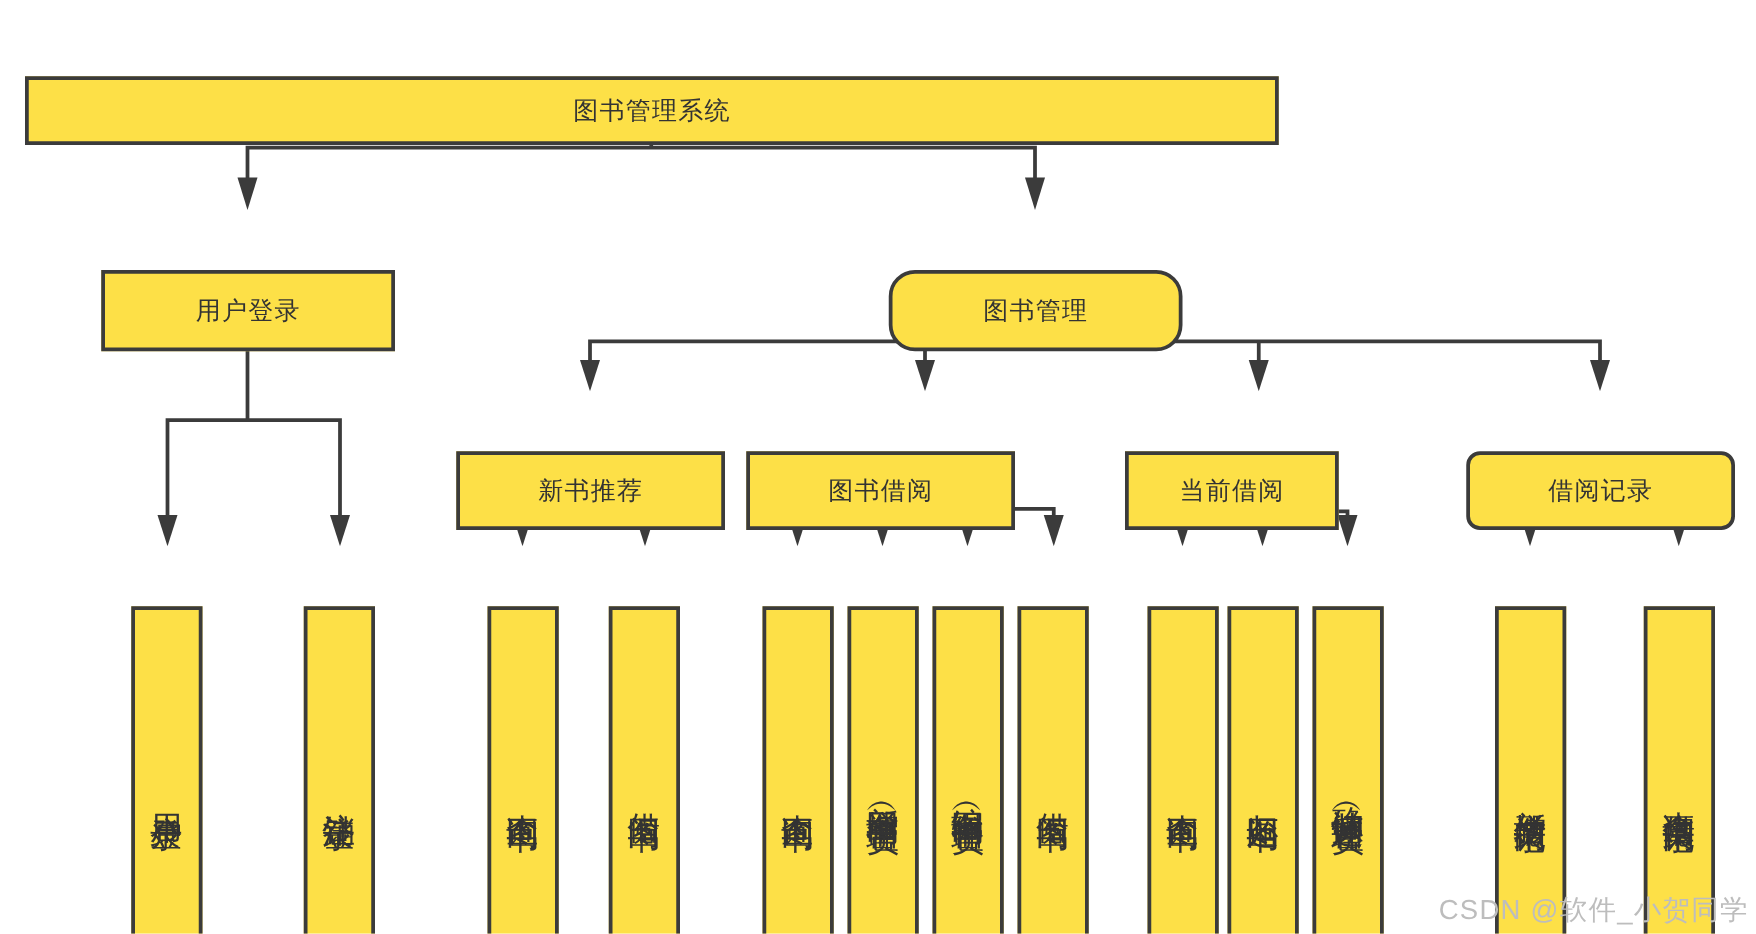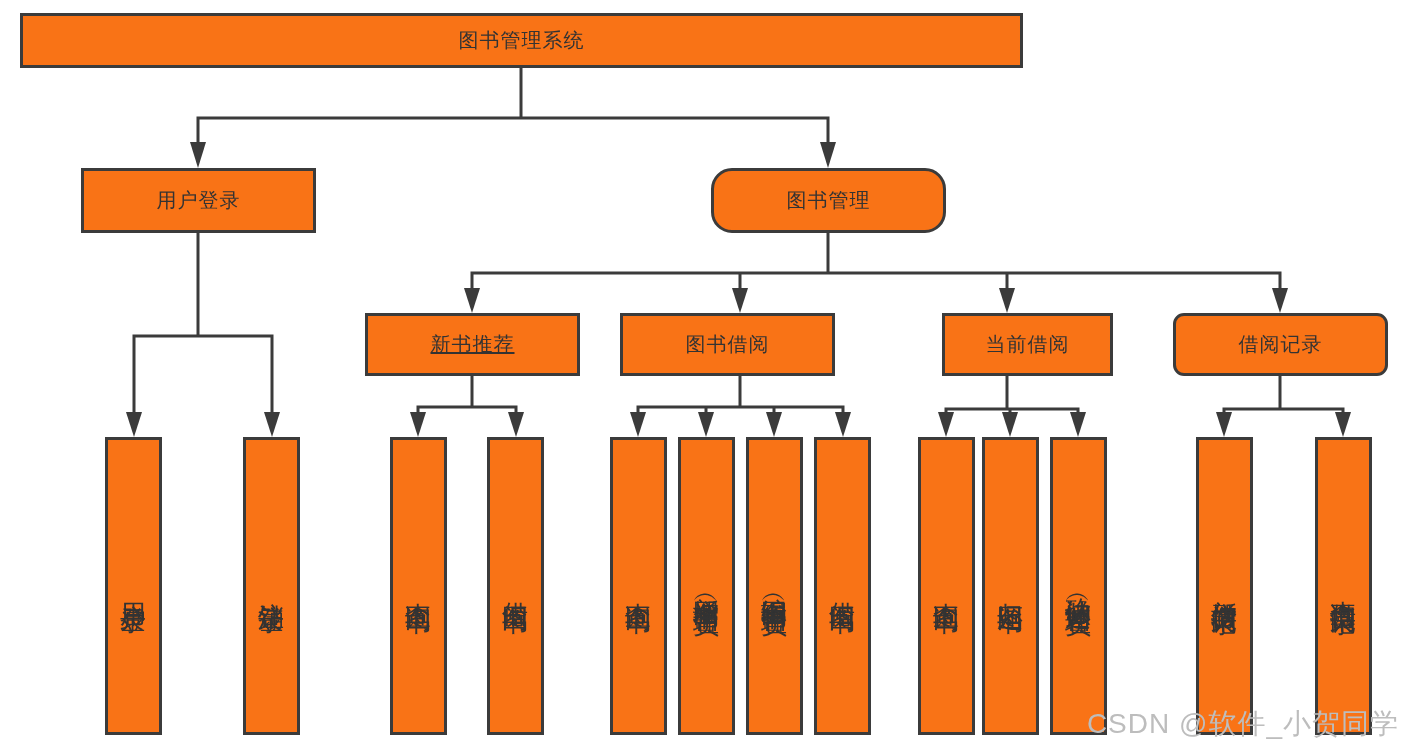"图书管理系统" .node { background: #f97316 -> #fde047; margin-top: none -> 48px }
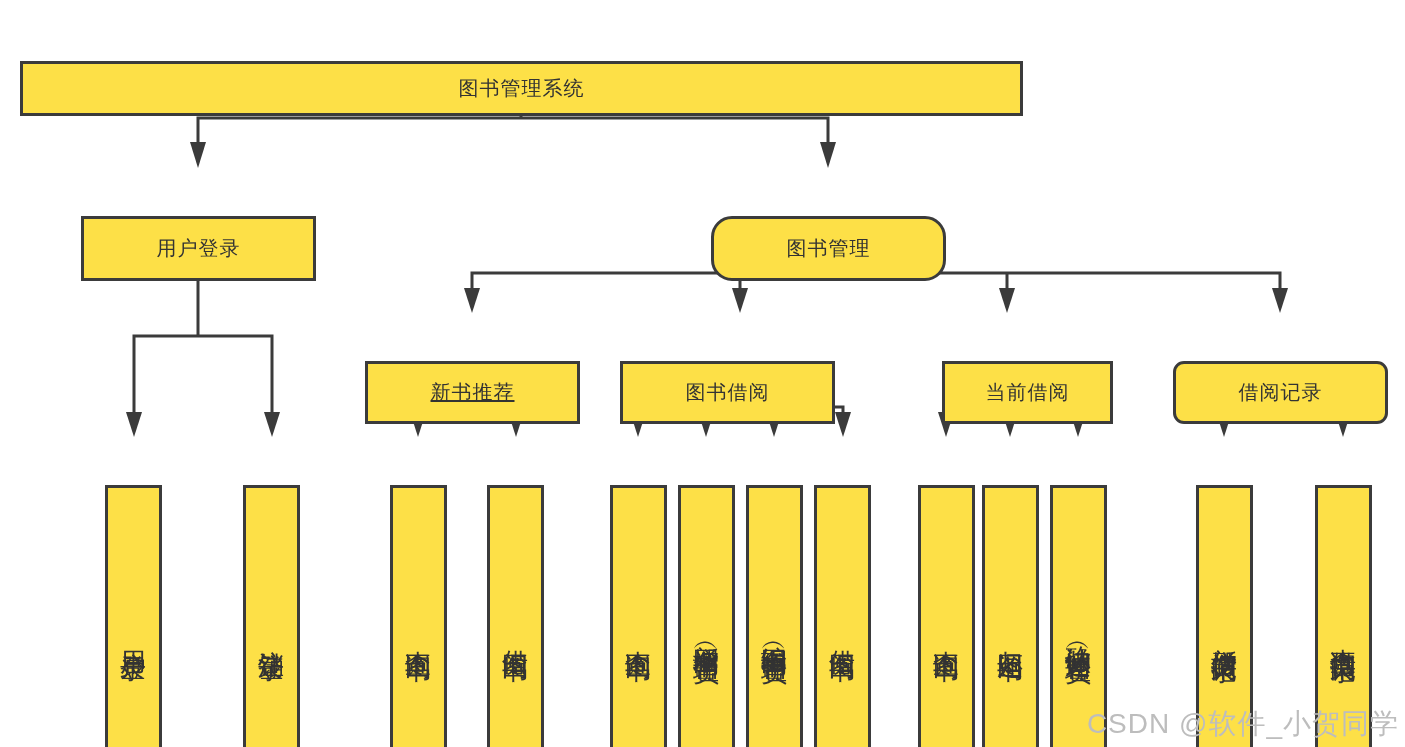"新书推荐" div.node { text-decoration: underline -> none }
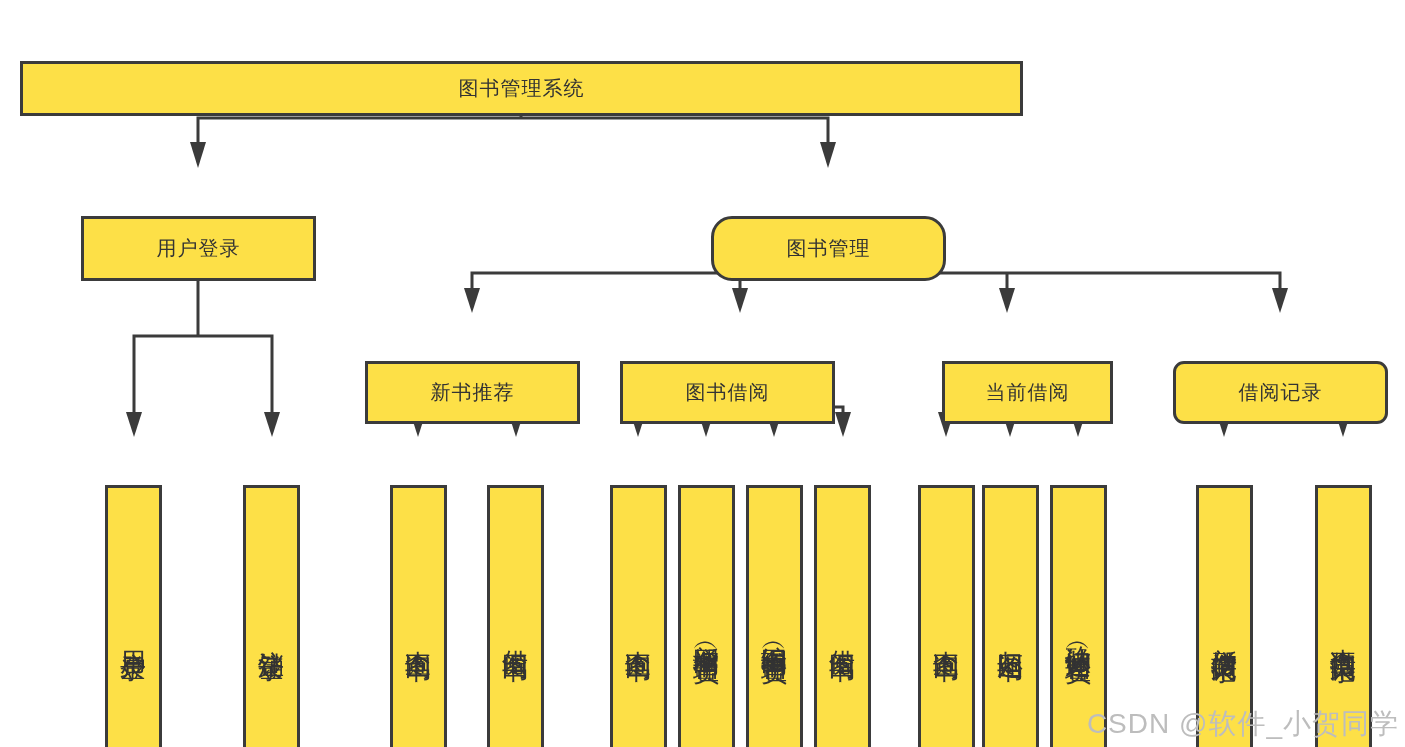"图书借阅" div.node { left: 620px -> 597px }
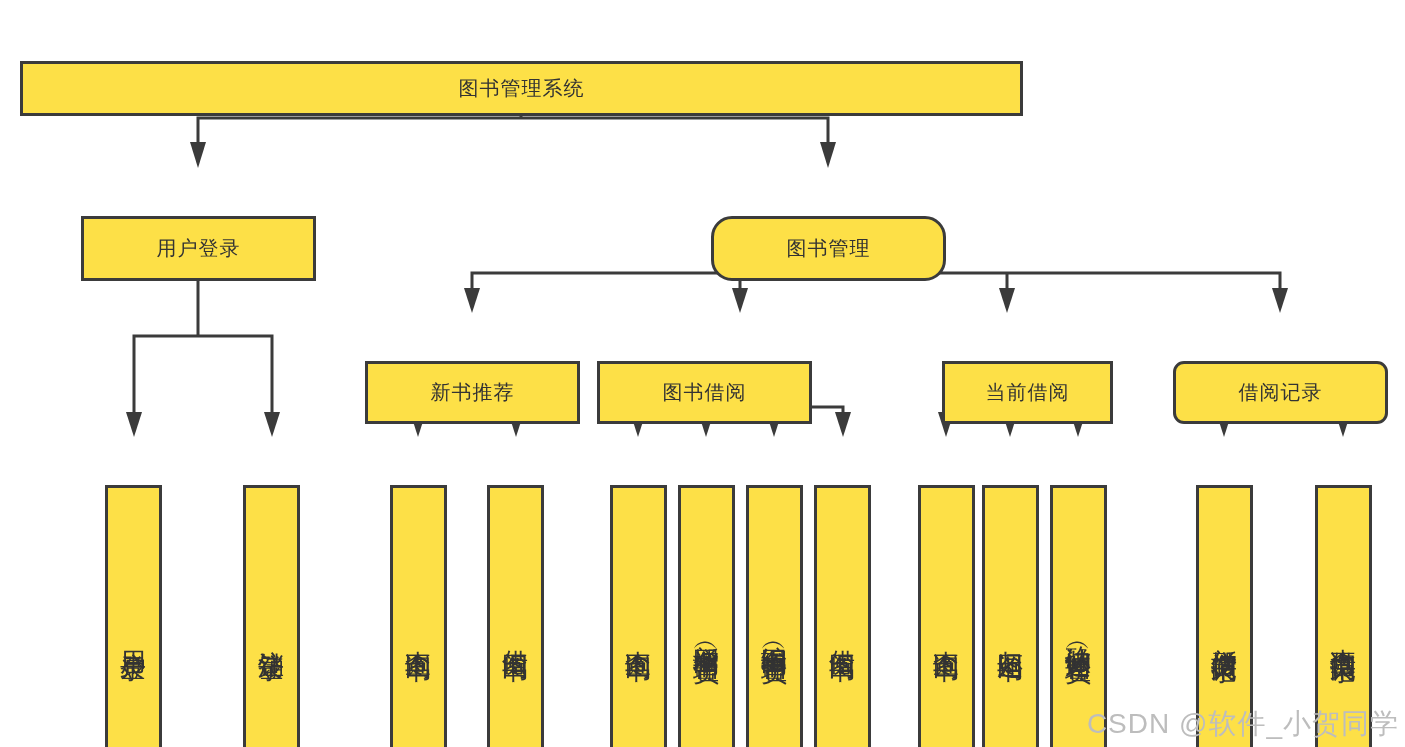"当前借阅" div.node { left: 942px -> 900px }
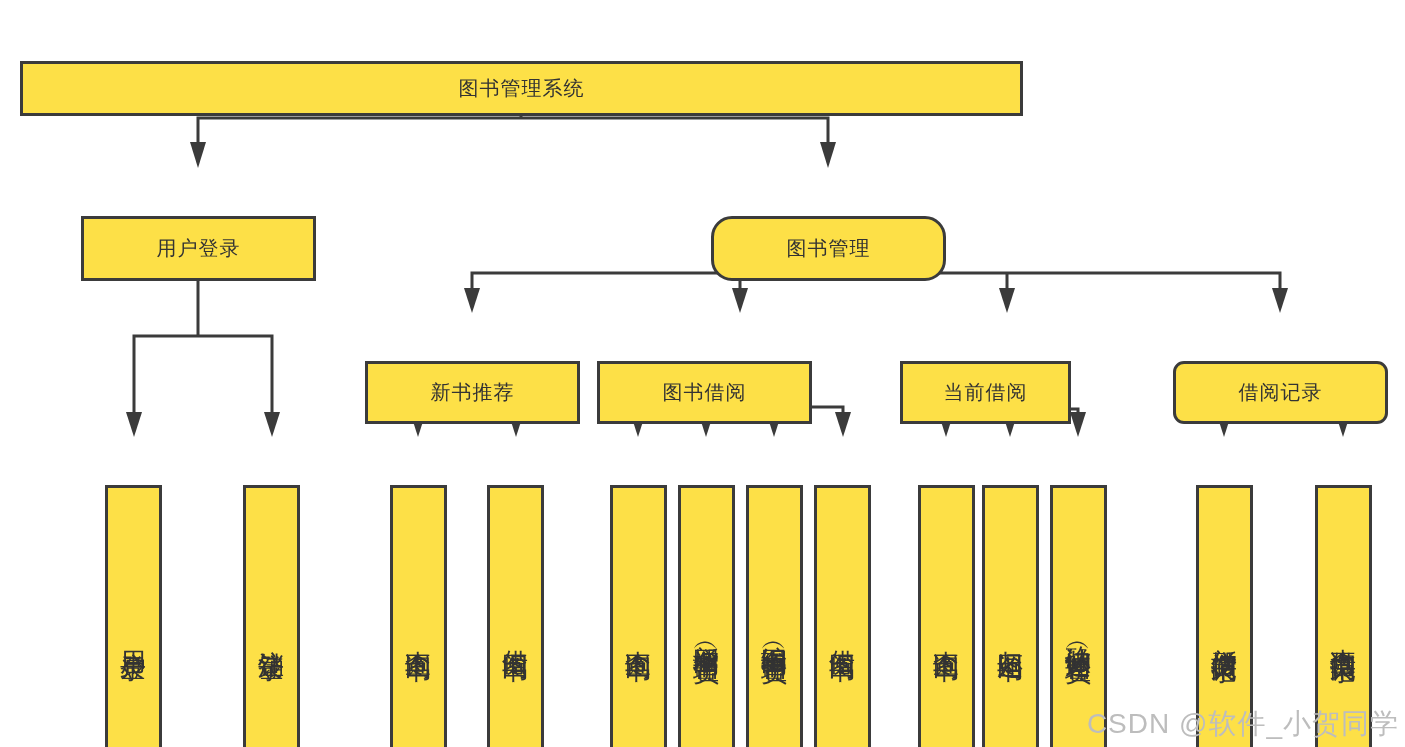"CSDN @软件_小贺同学" .watermark { font-size: 28px -> 22px }
